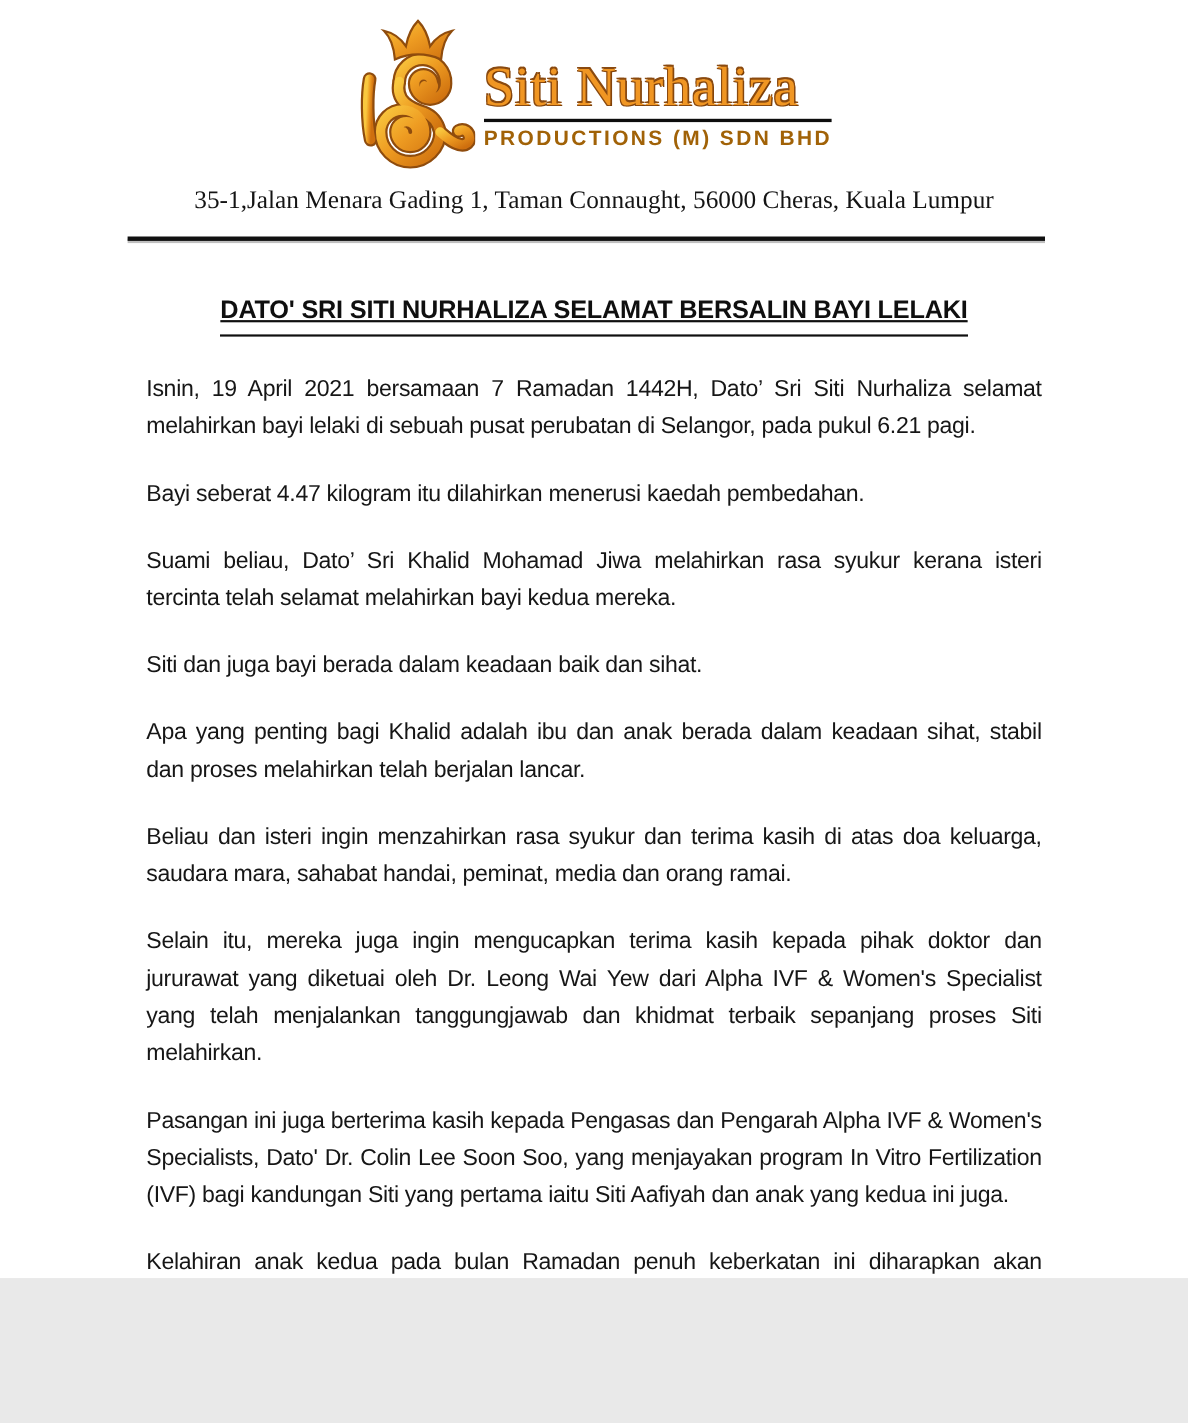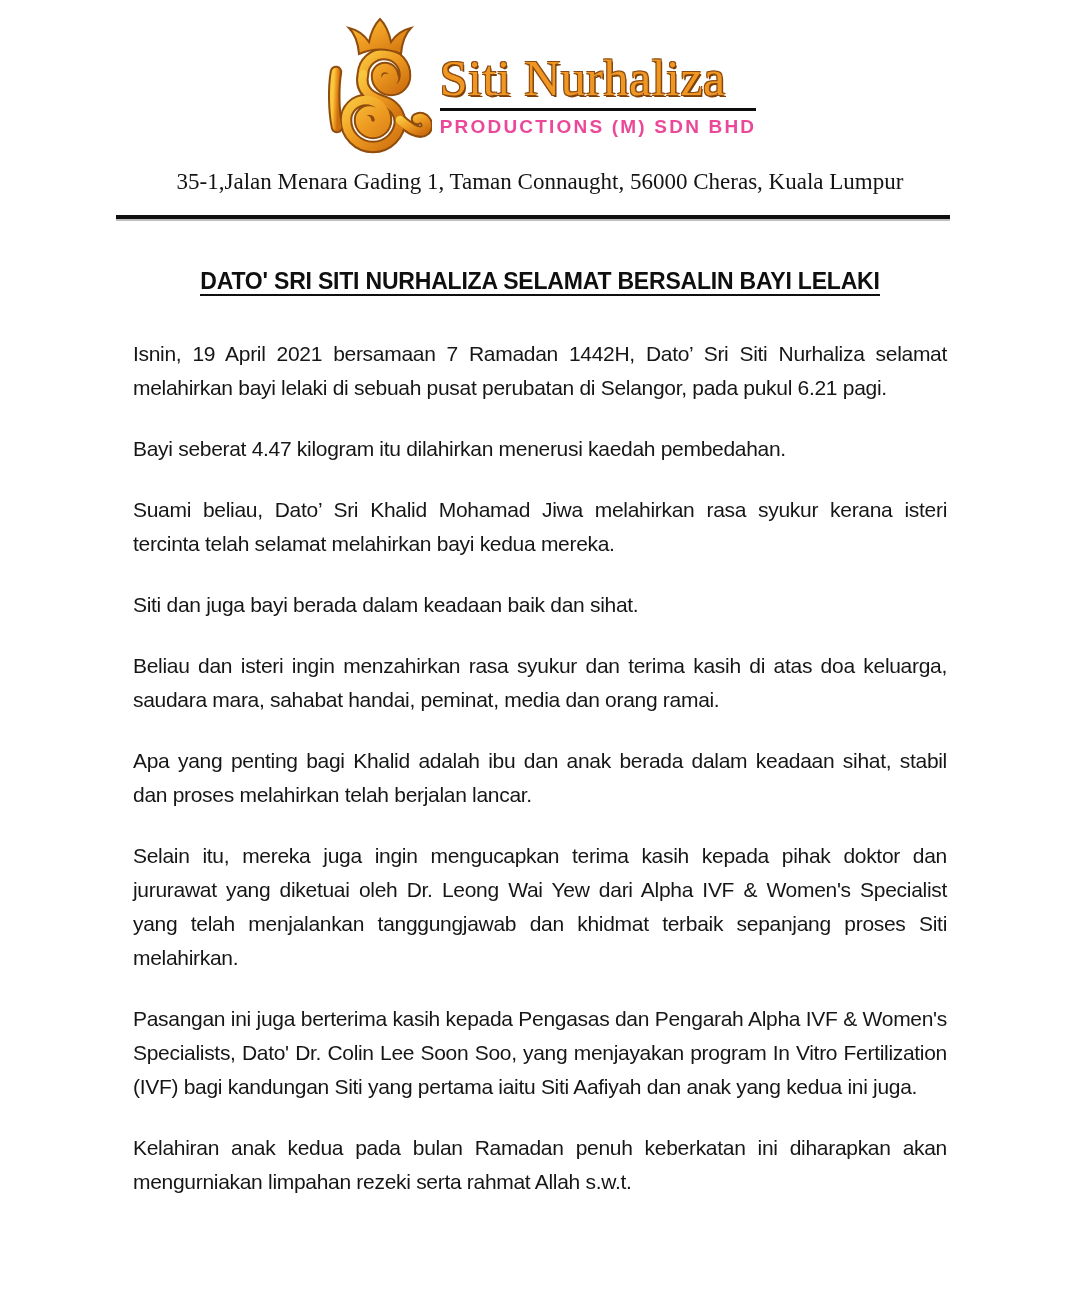"Siti Nurhaliza" .page { height: 1294px -> 1162px }
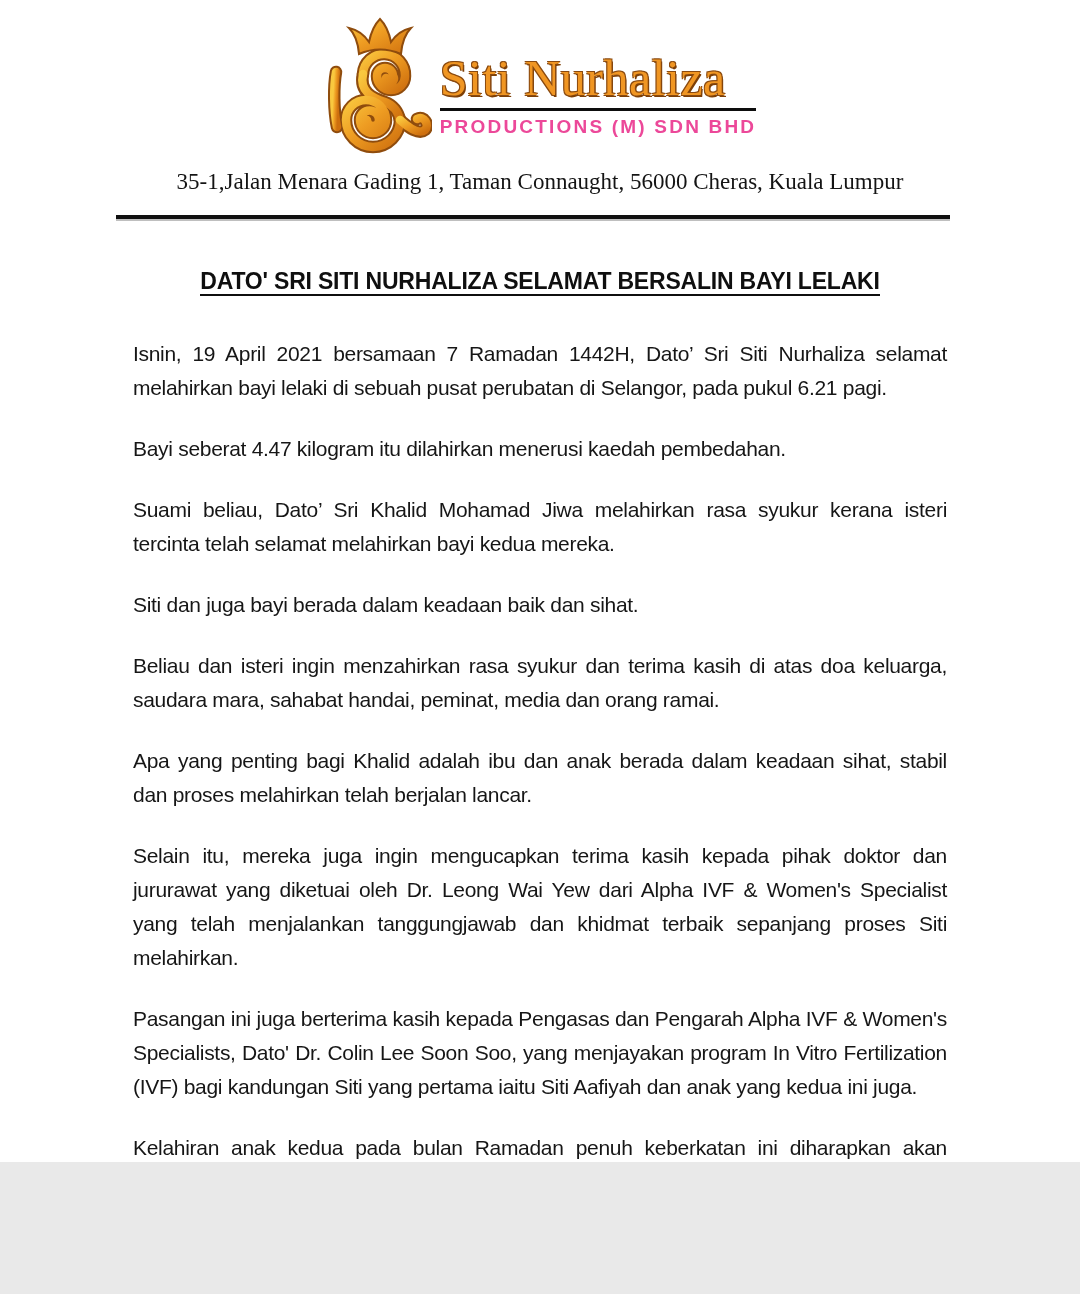"PRODUCTIONS (M) SDN BHD" .logo-subtitle { color: #ec4899 -> #a16207 }
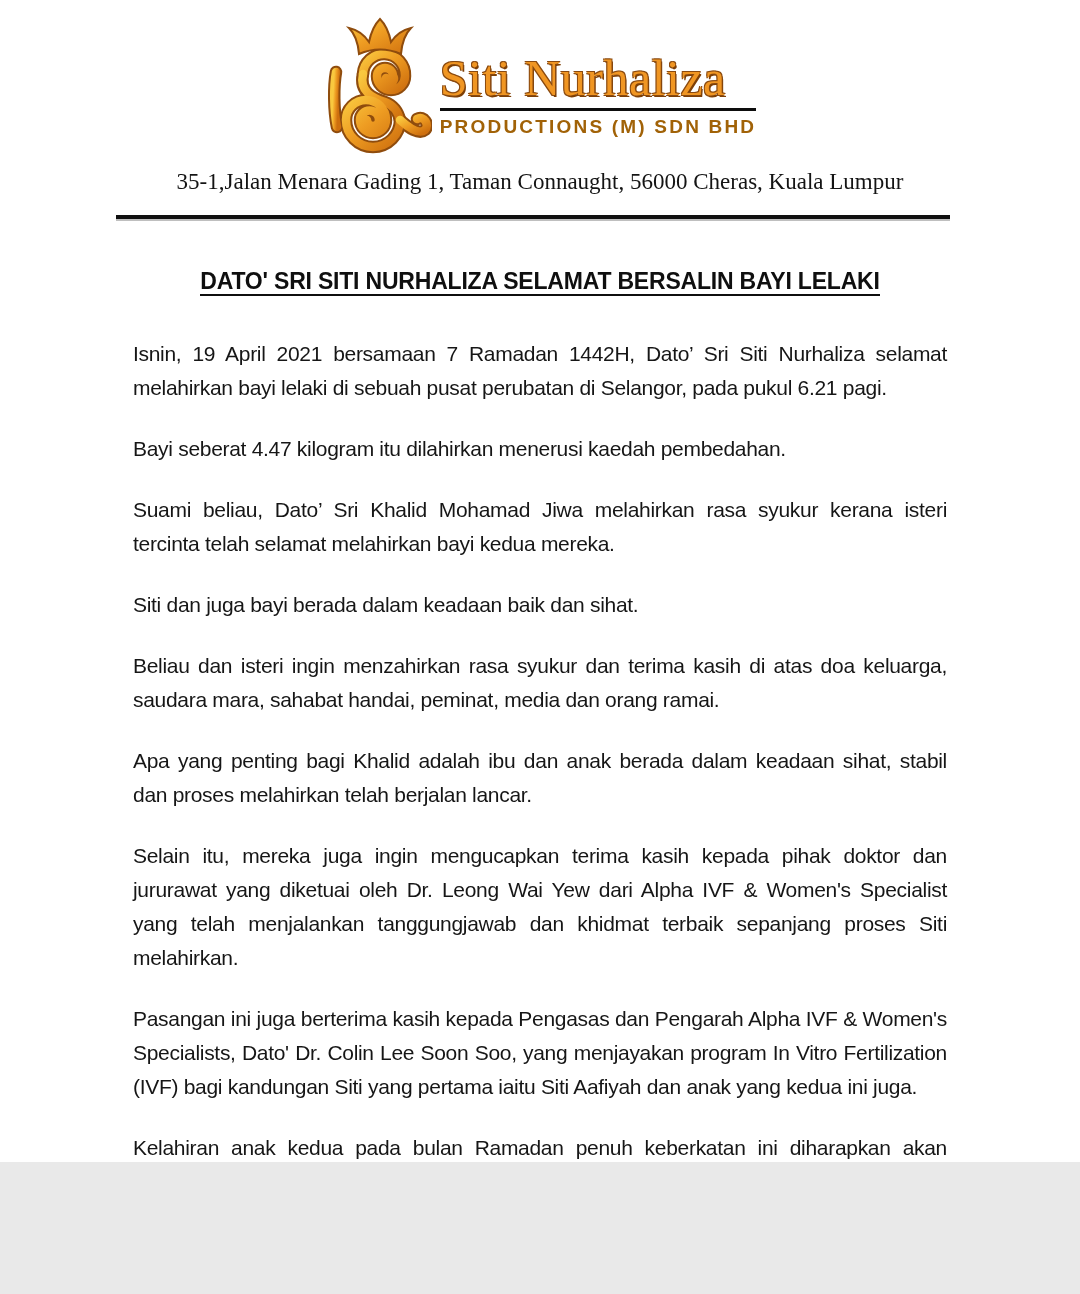"DATO' SRI SITI NURHALIZA SELAMAT" .doc-title span { padding-bottom: 0 -> 10px; text-decoration: none -> underline }
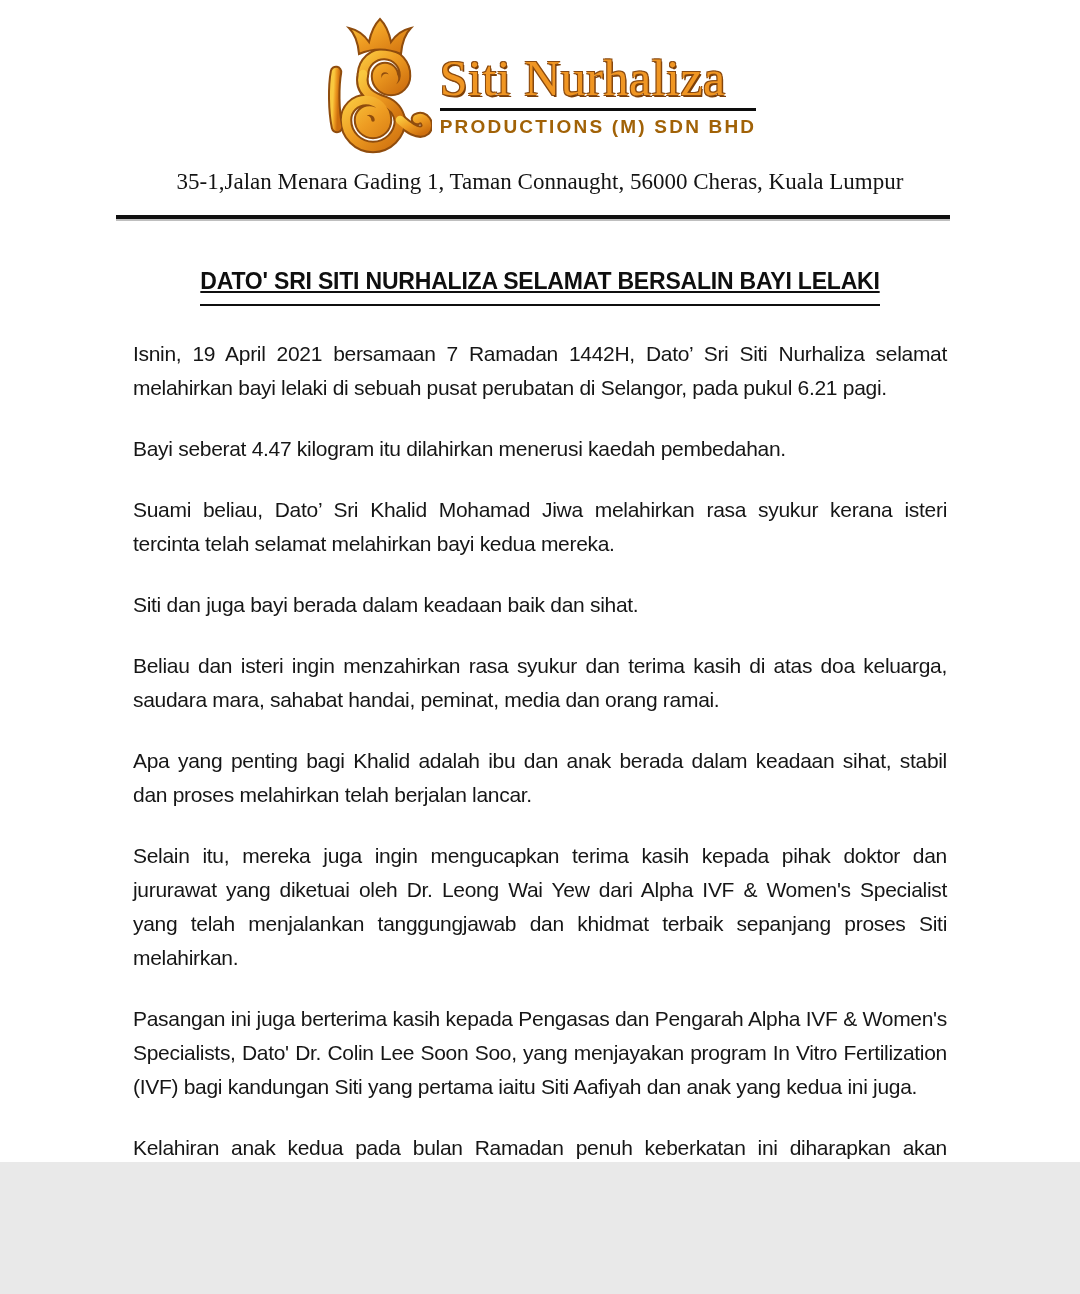"Beliau dan isteri ingin menzahirkan" p { order: before "Apa yang penting bagi Khalid" -> after "Apa yang penting bagi Khalid" }
